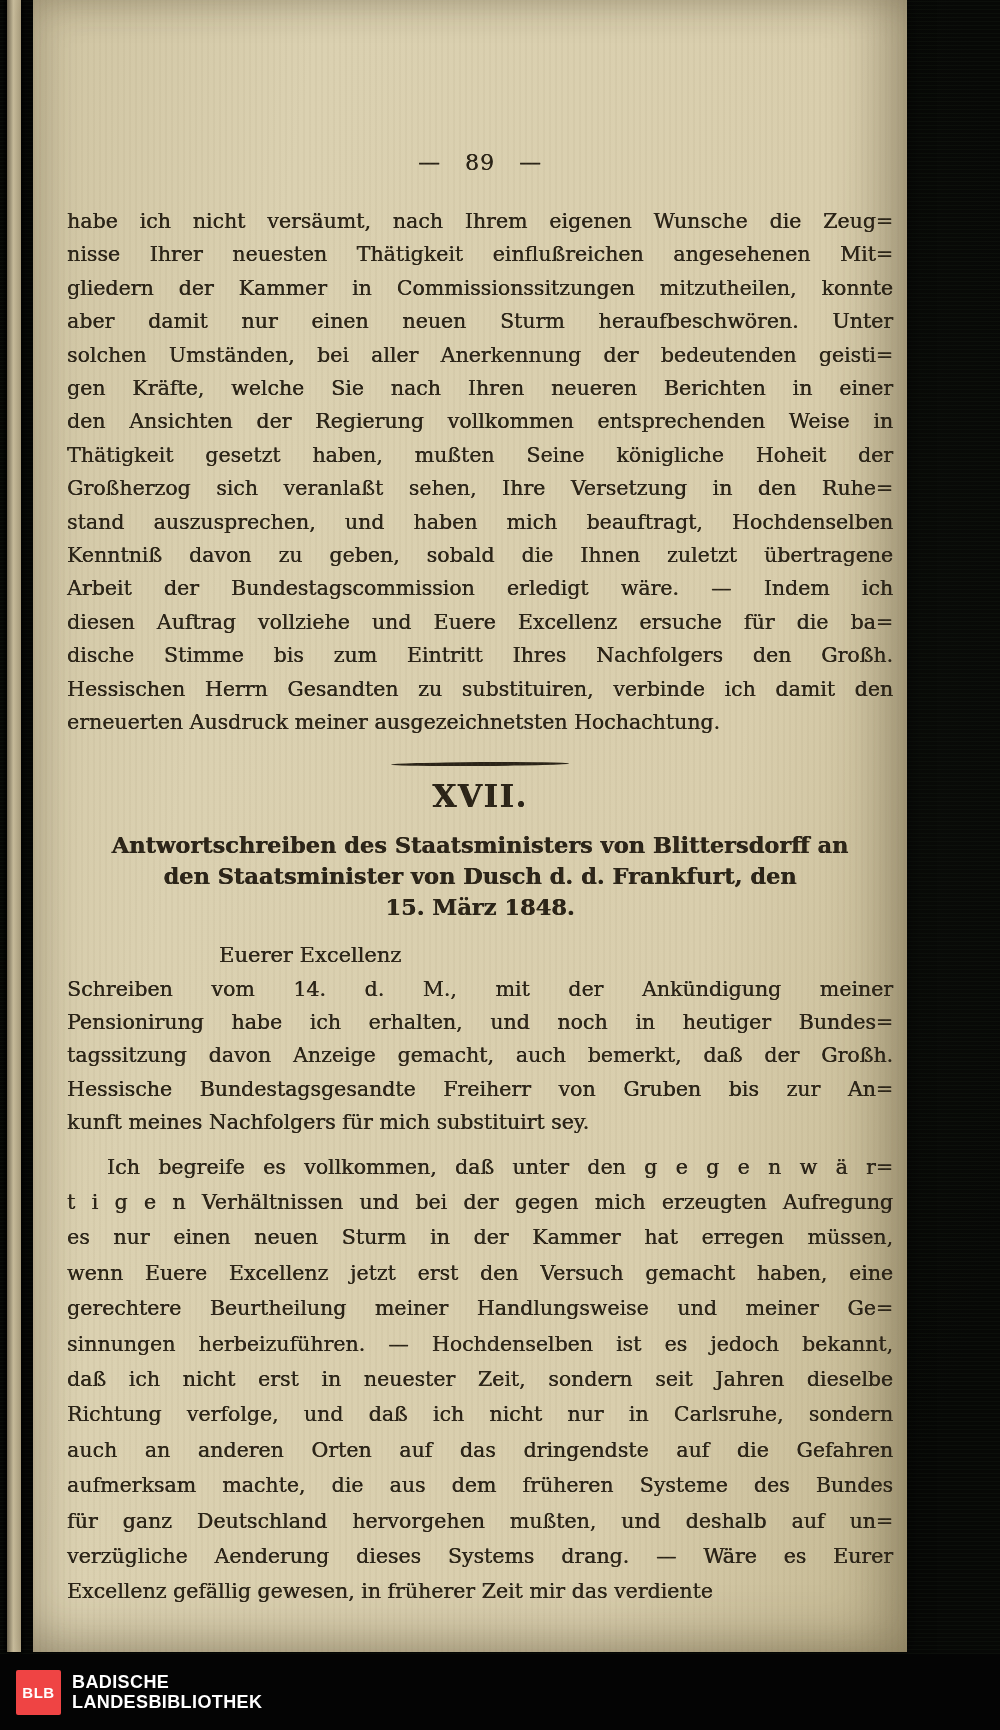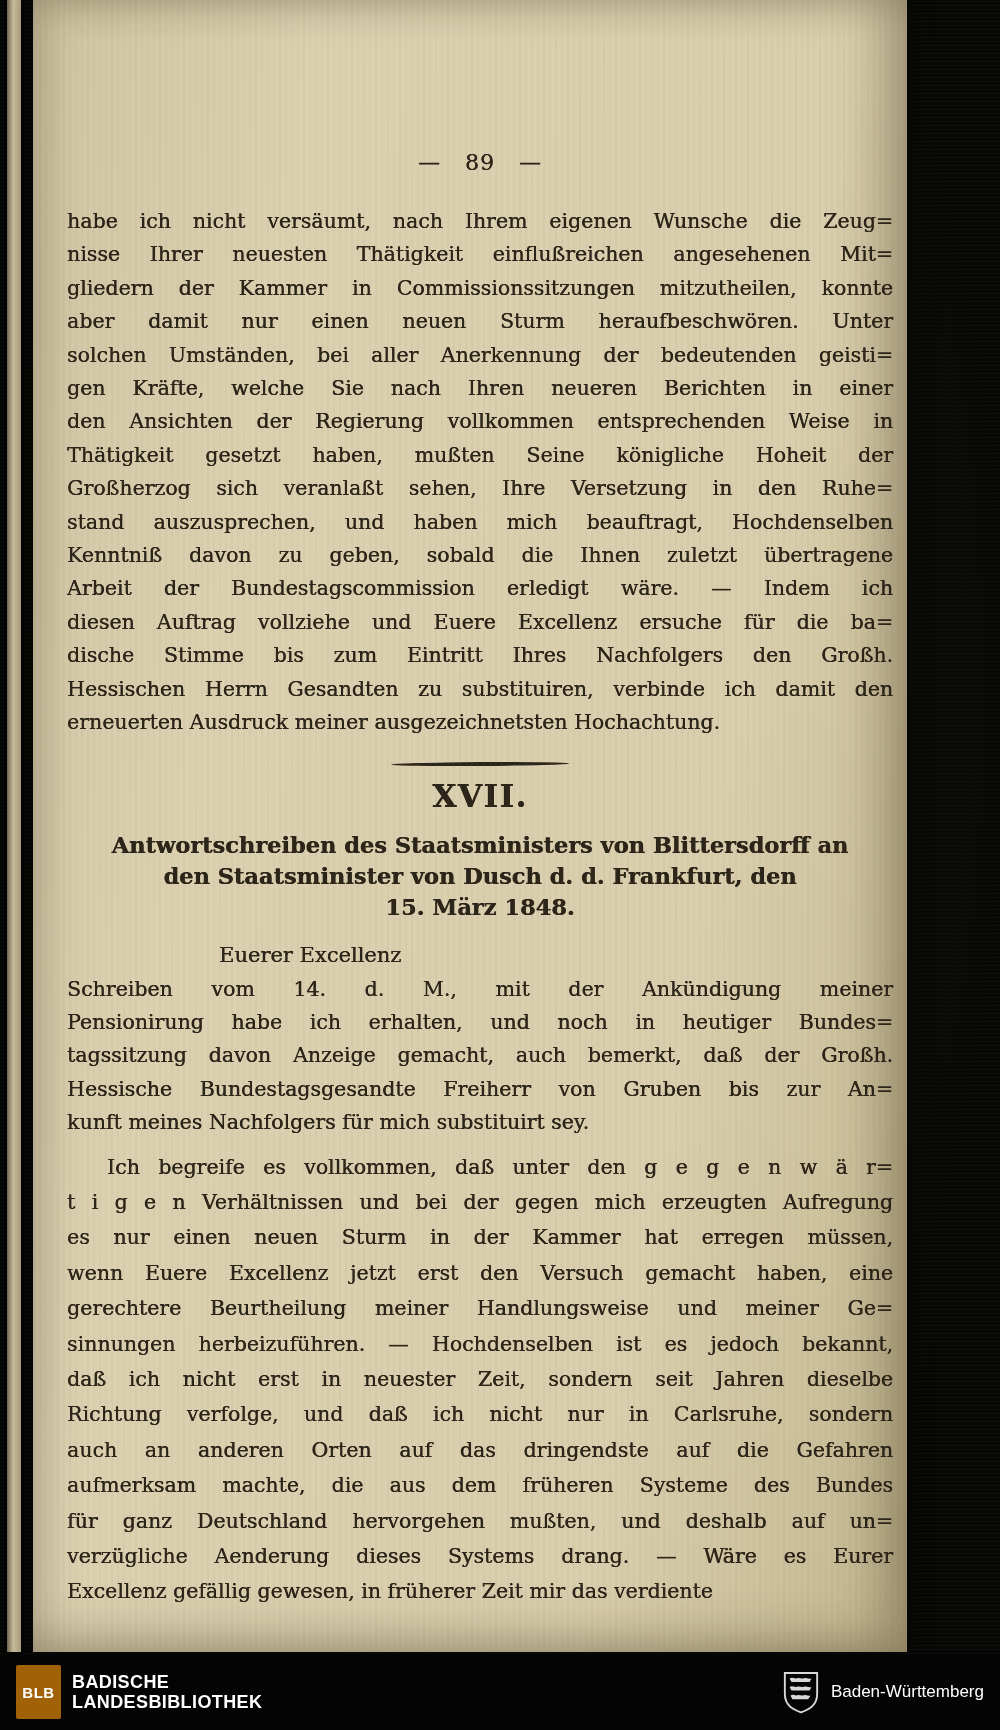"BLB" .blb-logo { background: #a16207 -> #ef4444; height: 54px -> 45px }
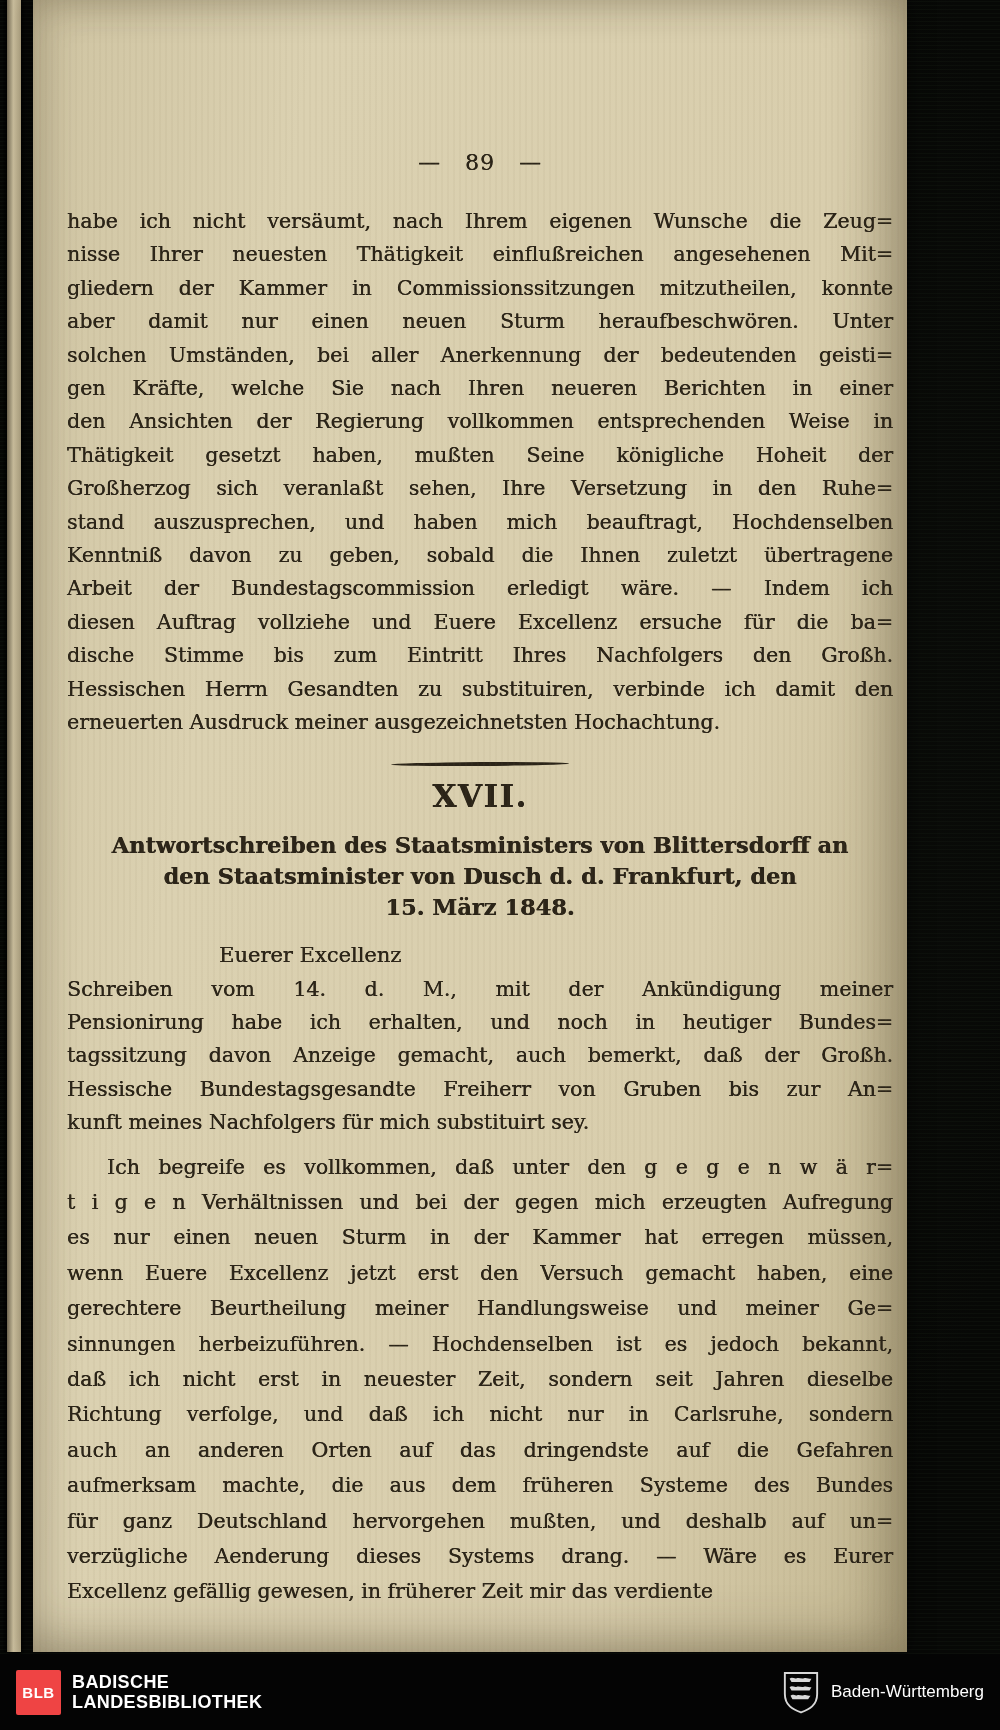"Baden-Württemberg" div.footer-right { html: <div> <svg> <path></path> <path></path> <path></path> <path></path> </svg> <span>Baden-Württemberg</span> </div> -> none }
